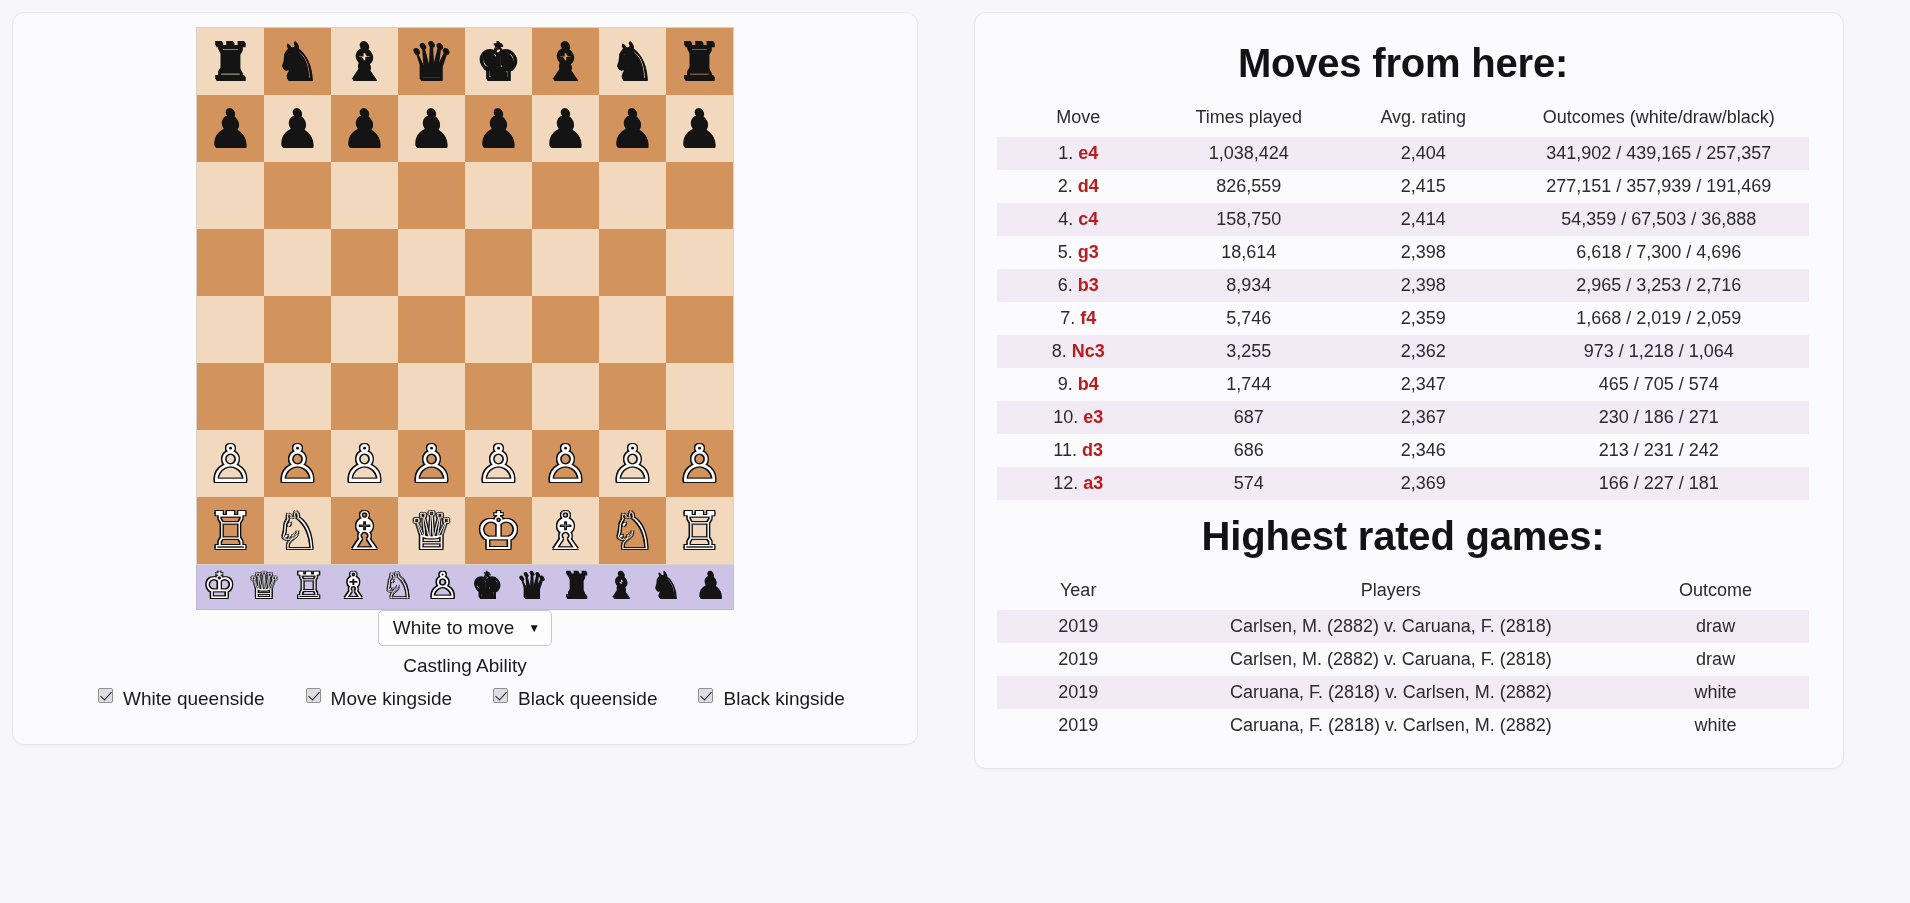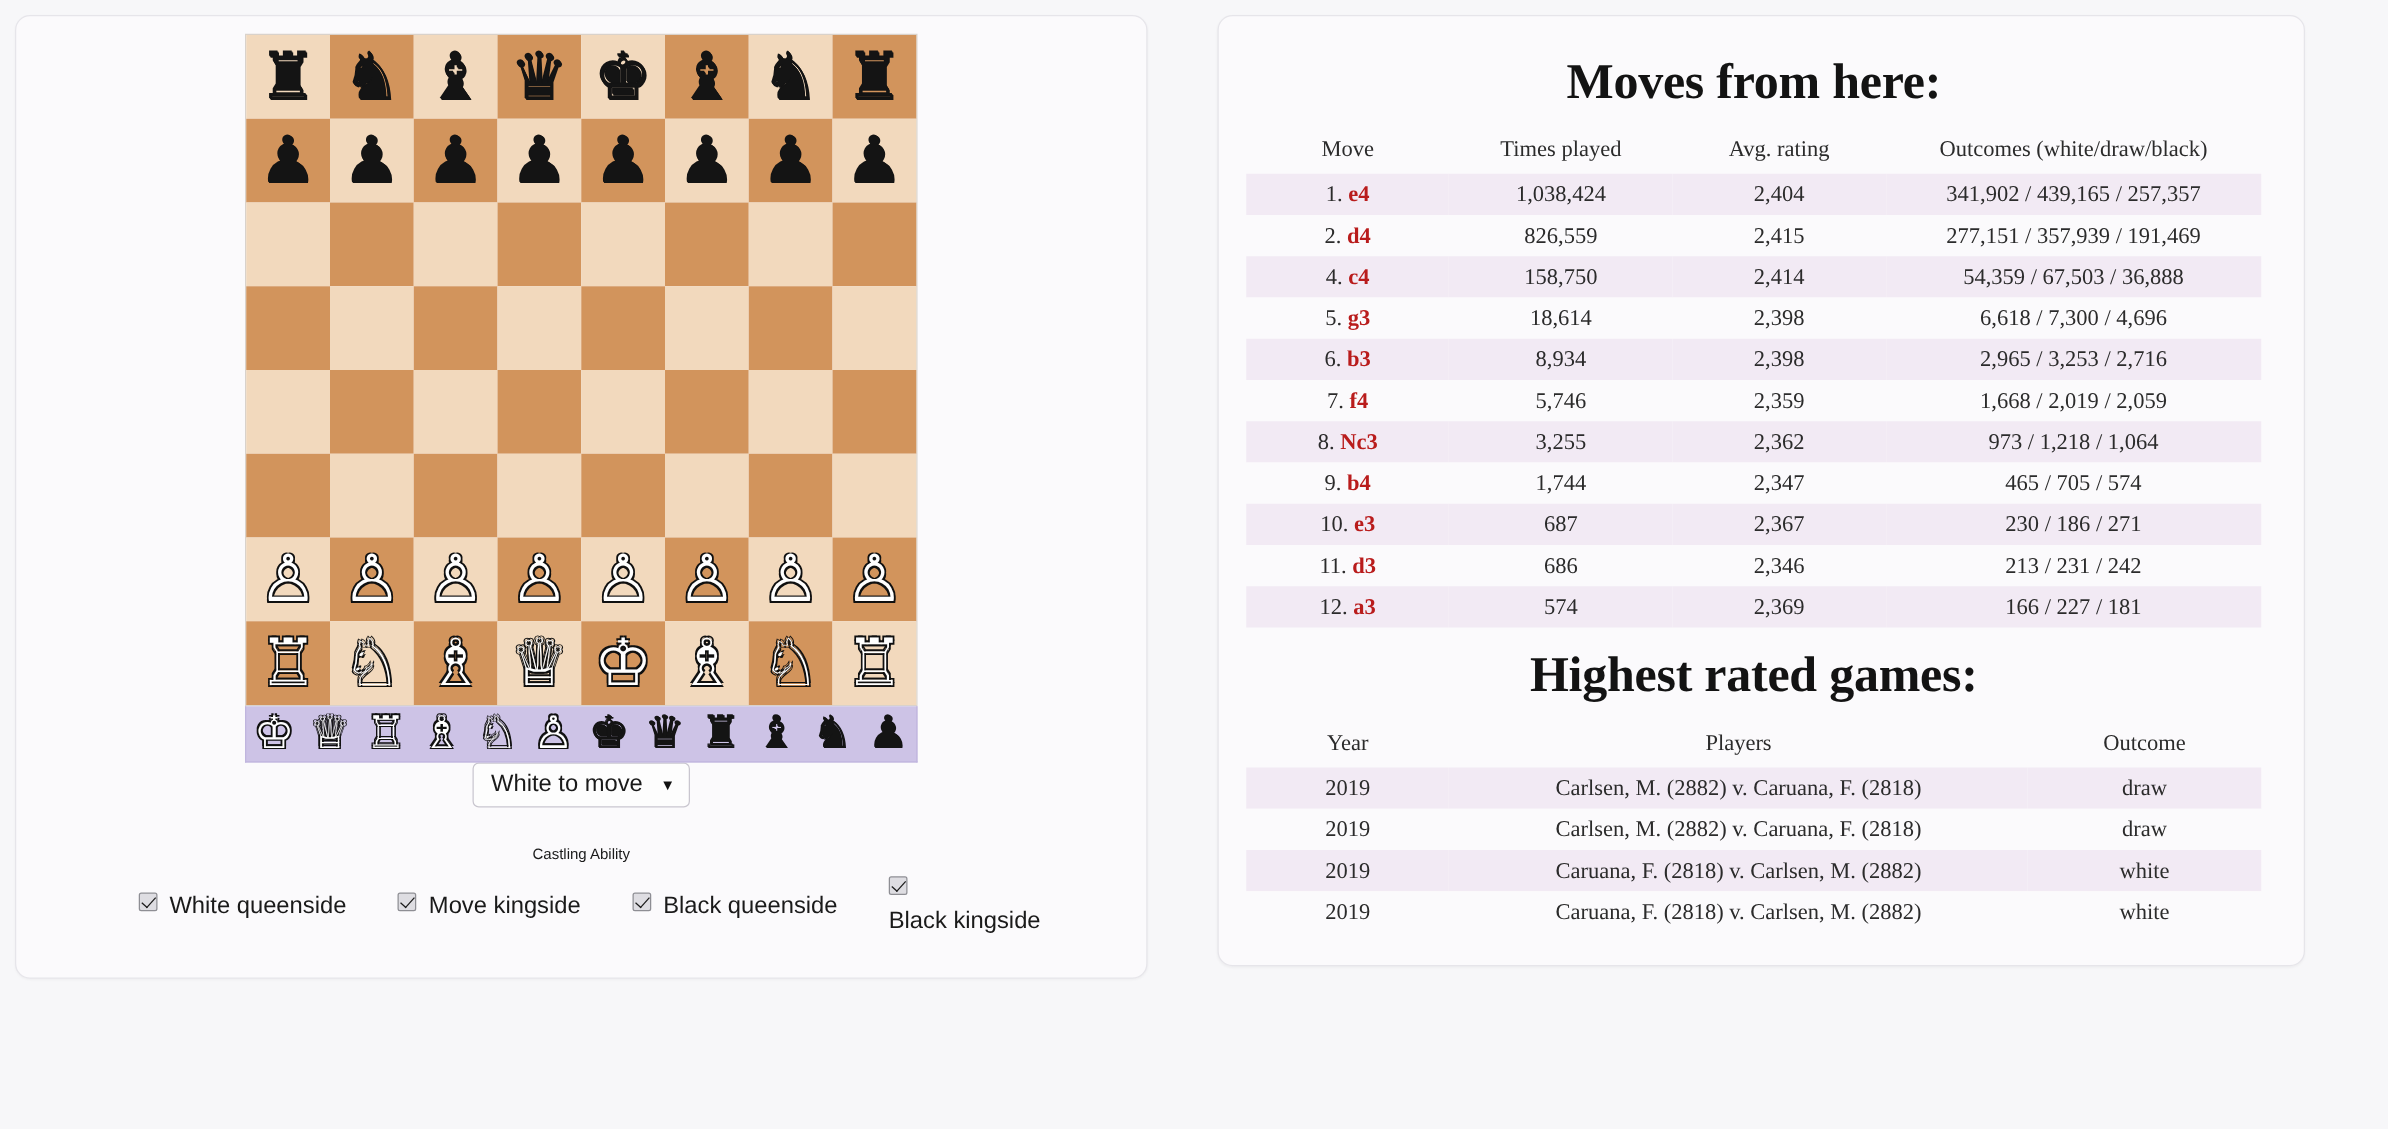"Moves from here:" .right-panel { font-family: Liberation Serif, serif -> none }
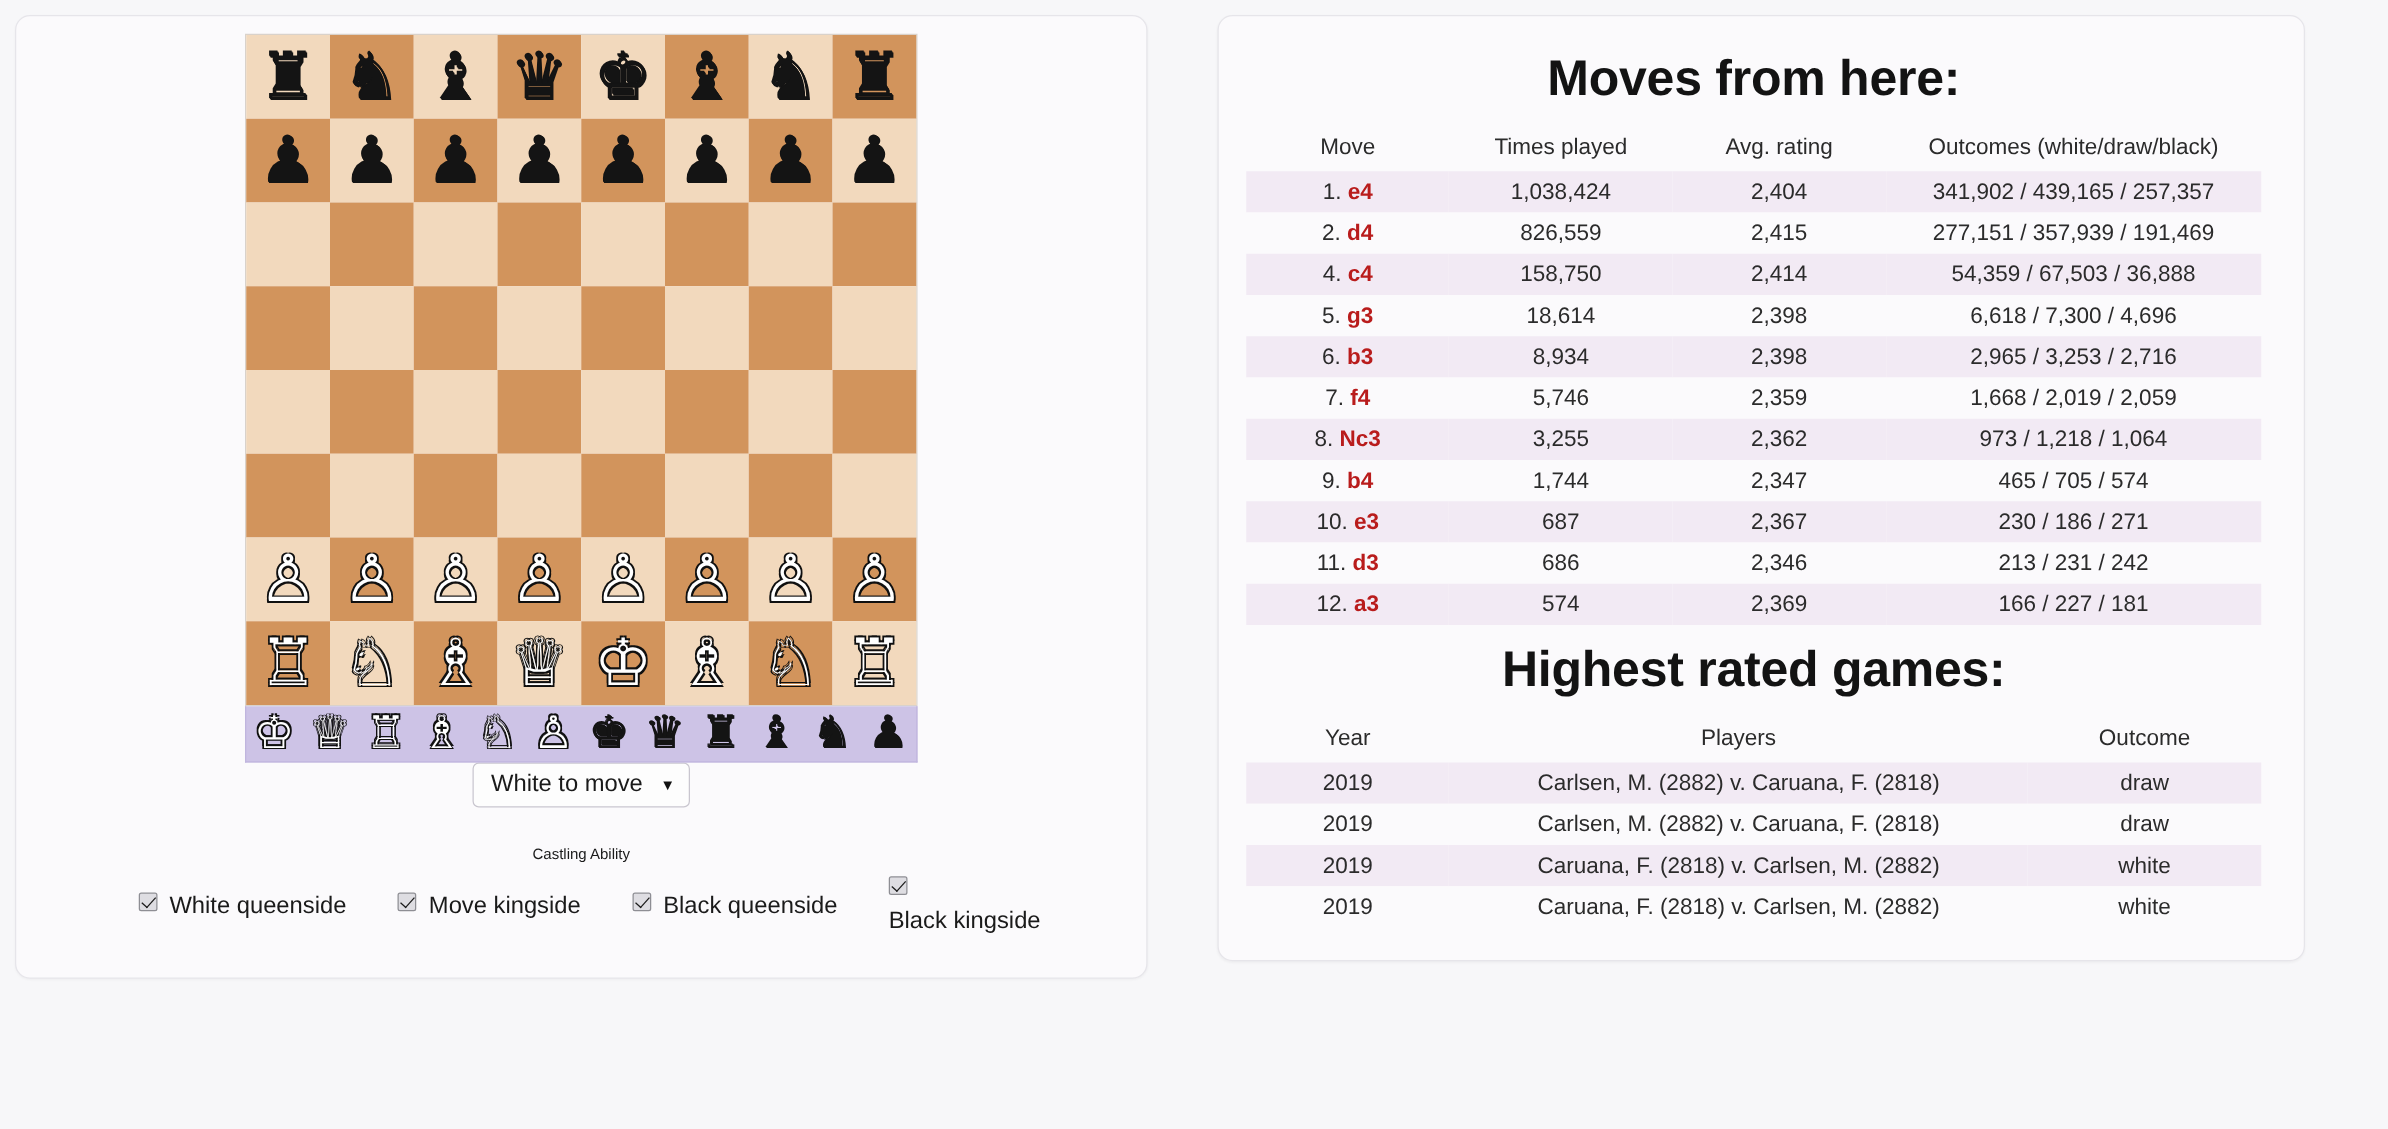"Castling Ability" .castle-title { font-size: 12px -> 19px; margin-top: 30px -> 9px }
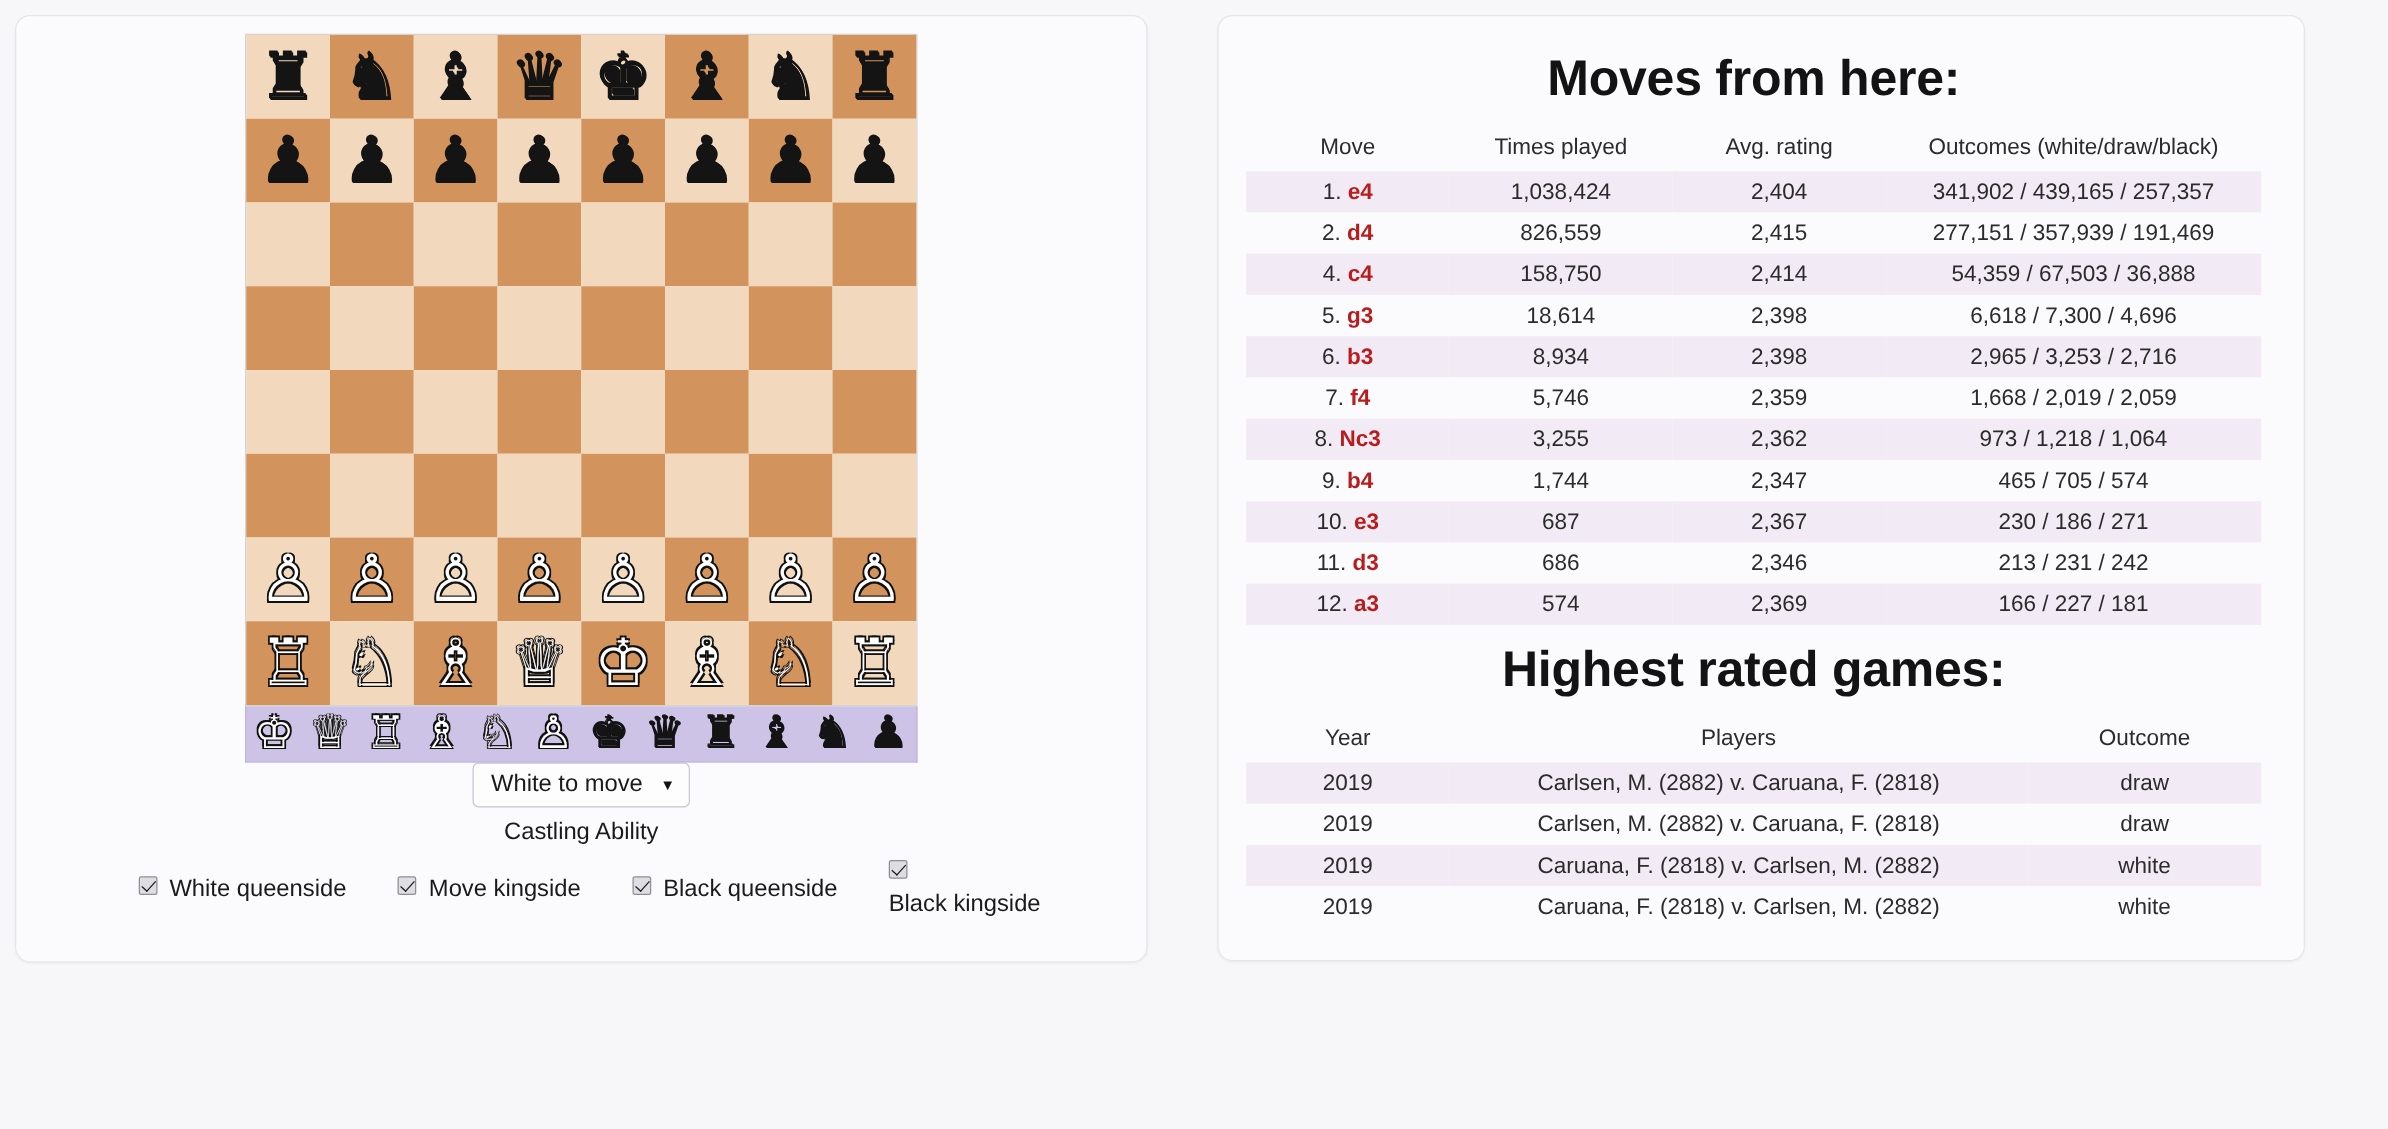"Black kingside" .castle-item:last-child { flex-direction: column -> none }
